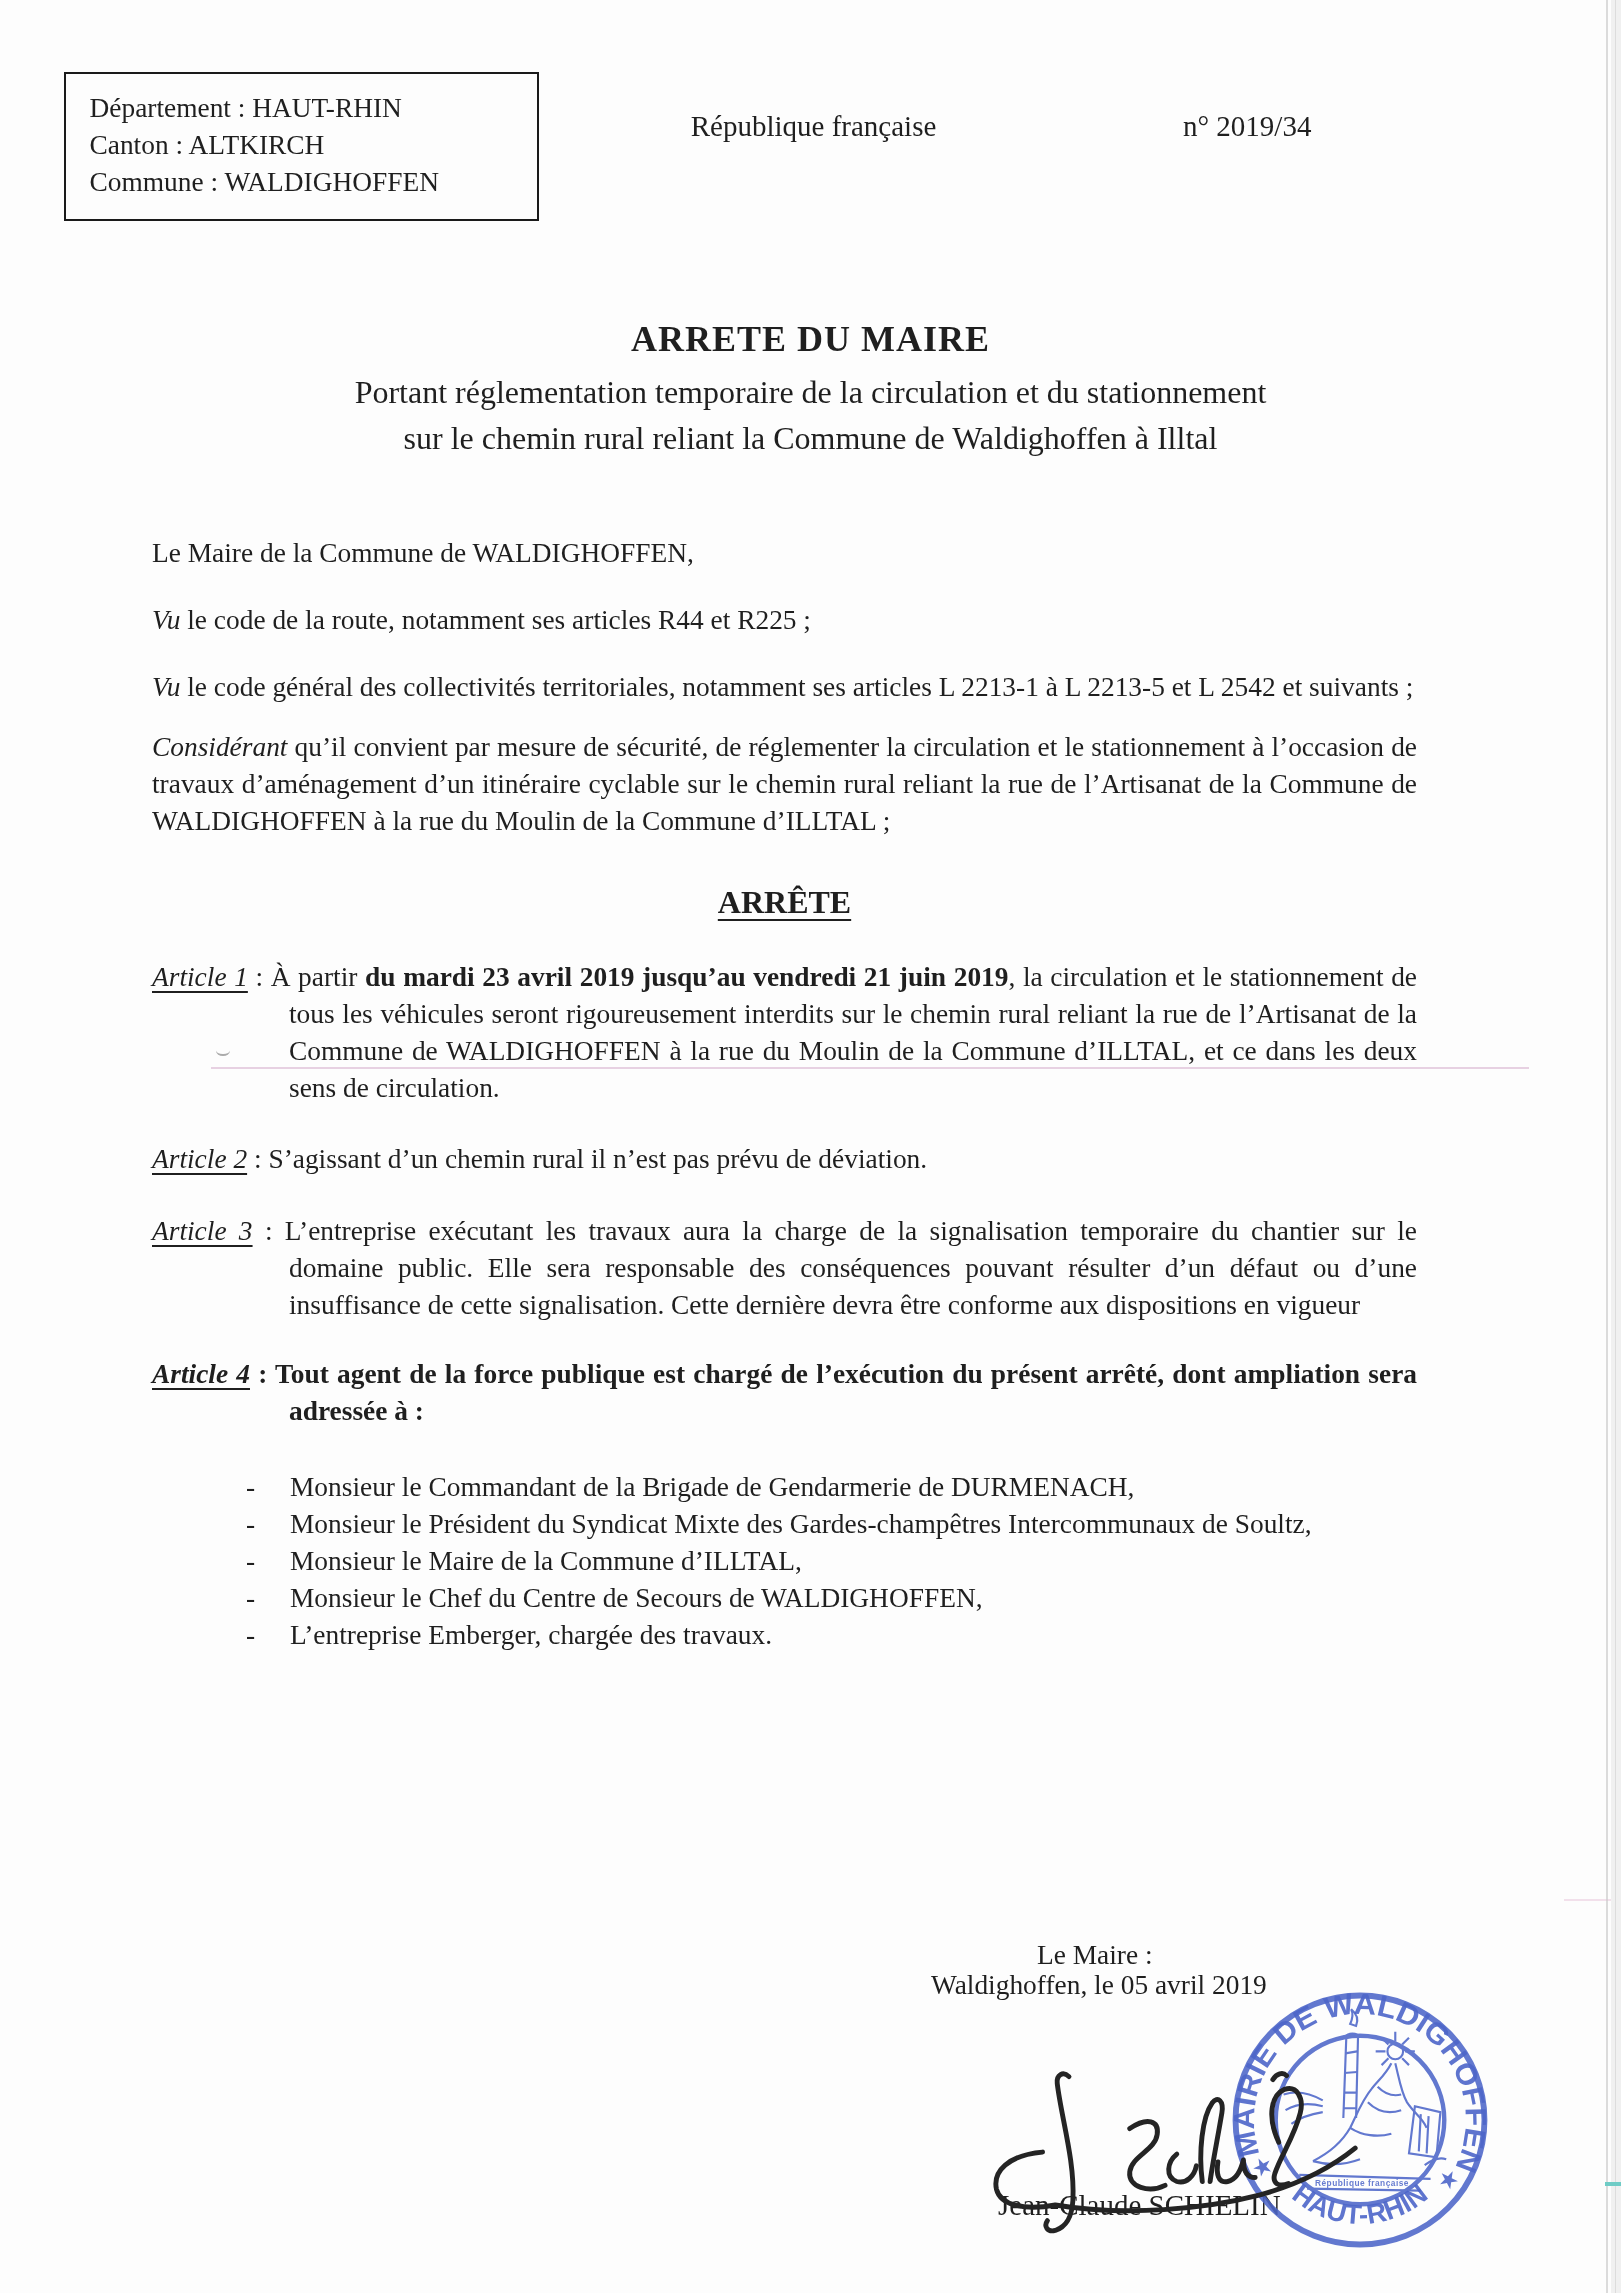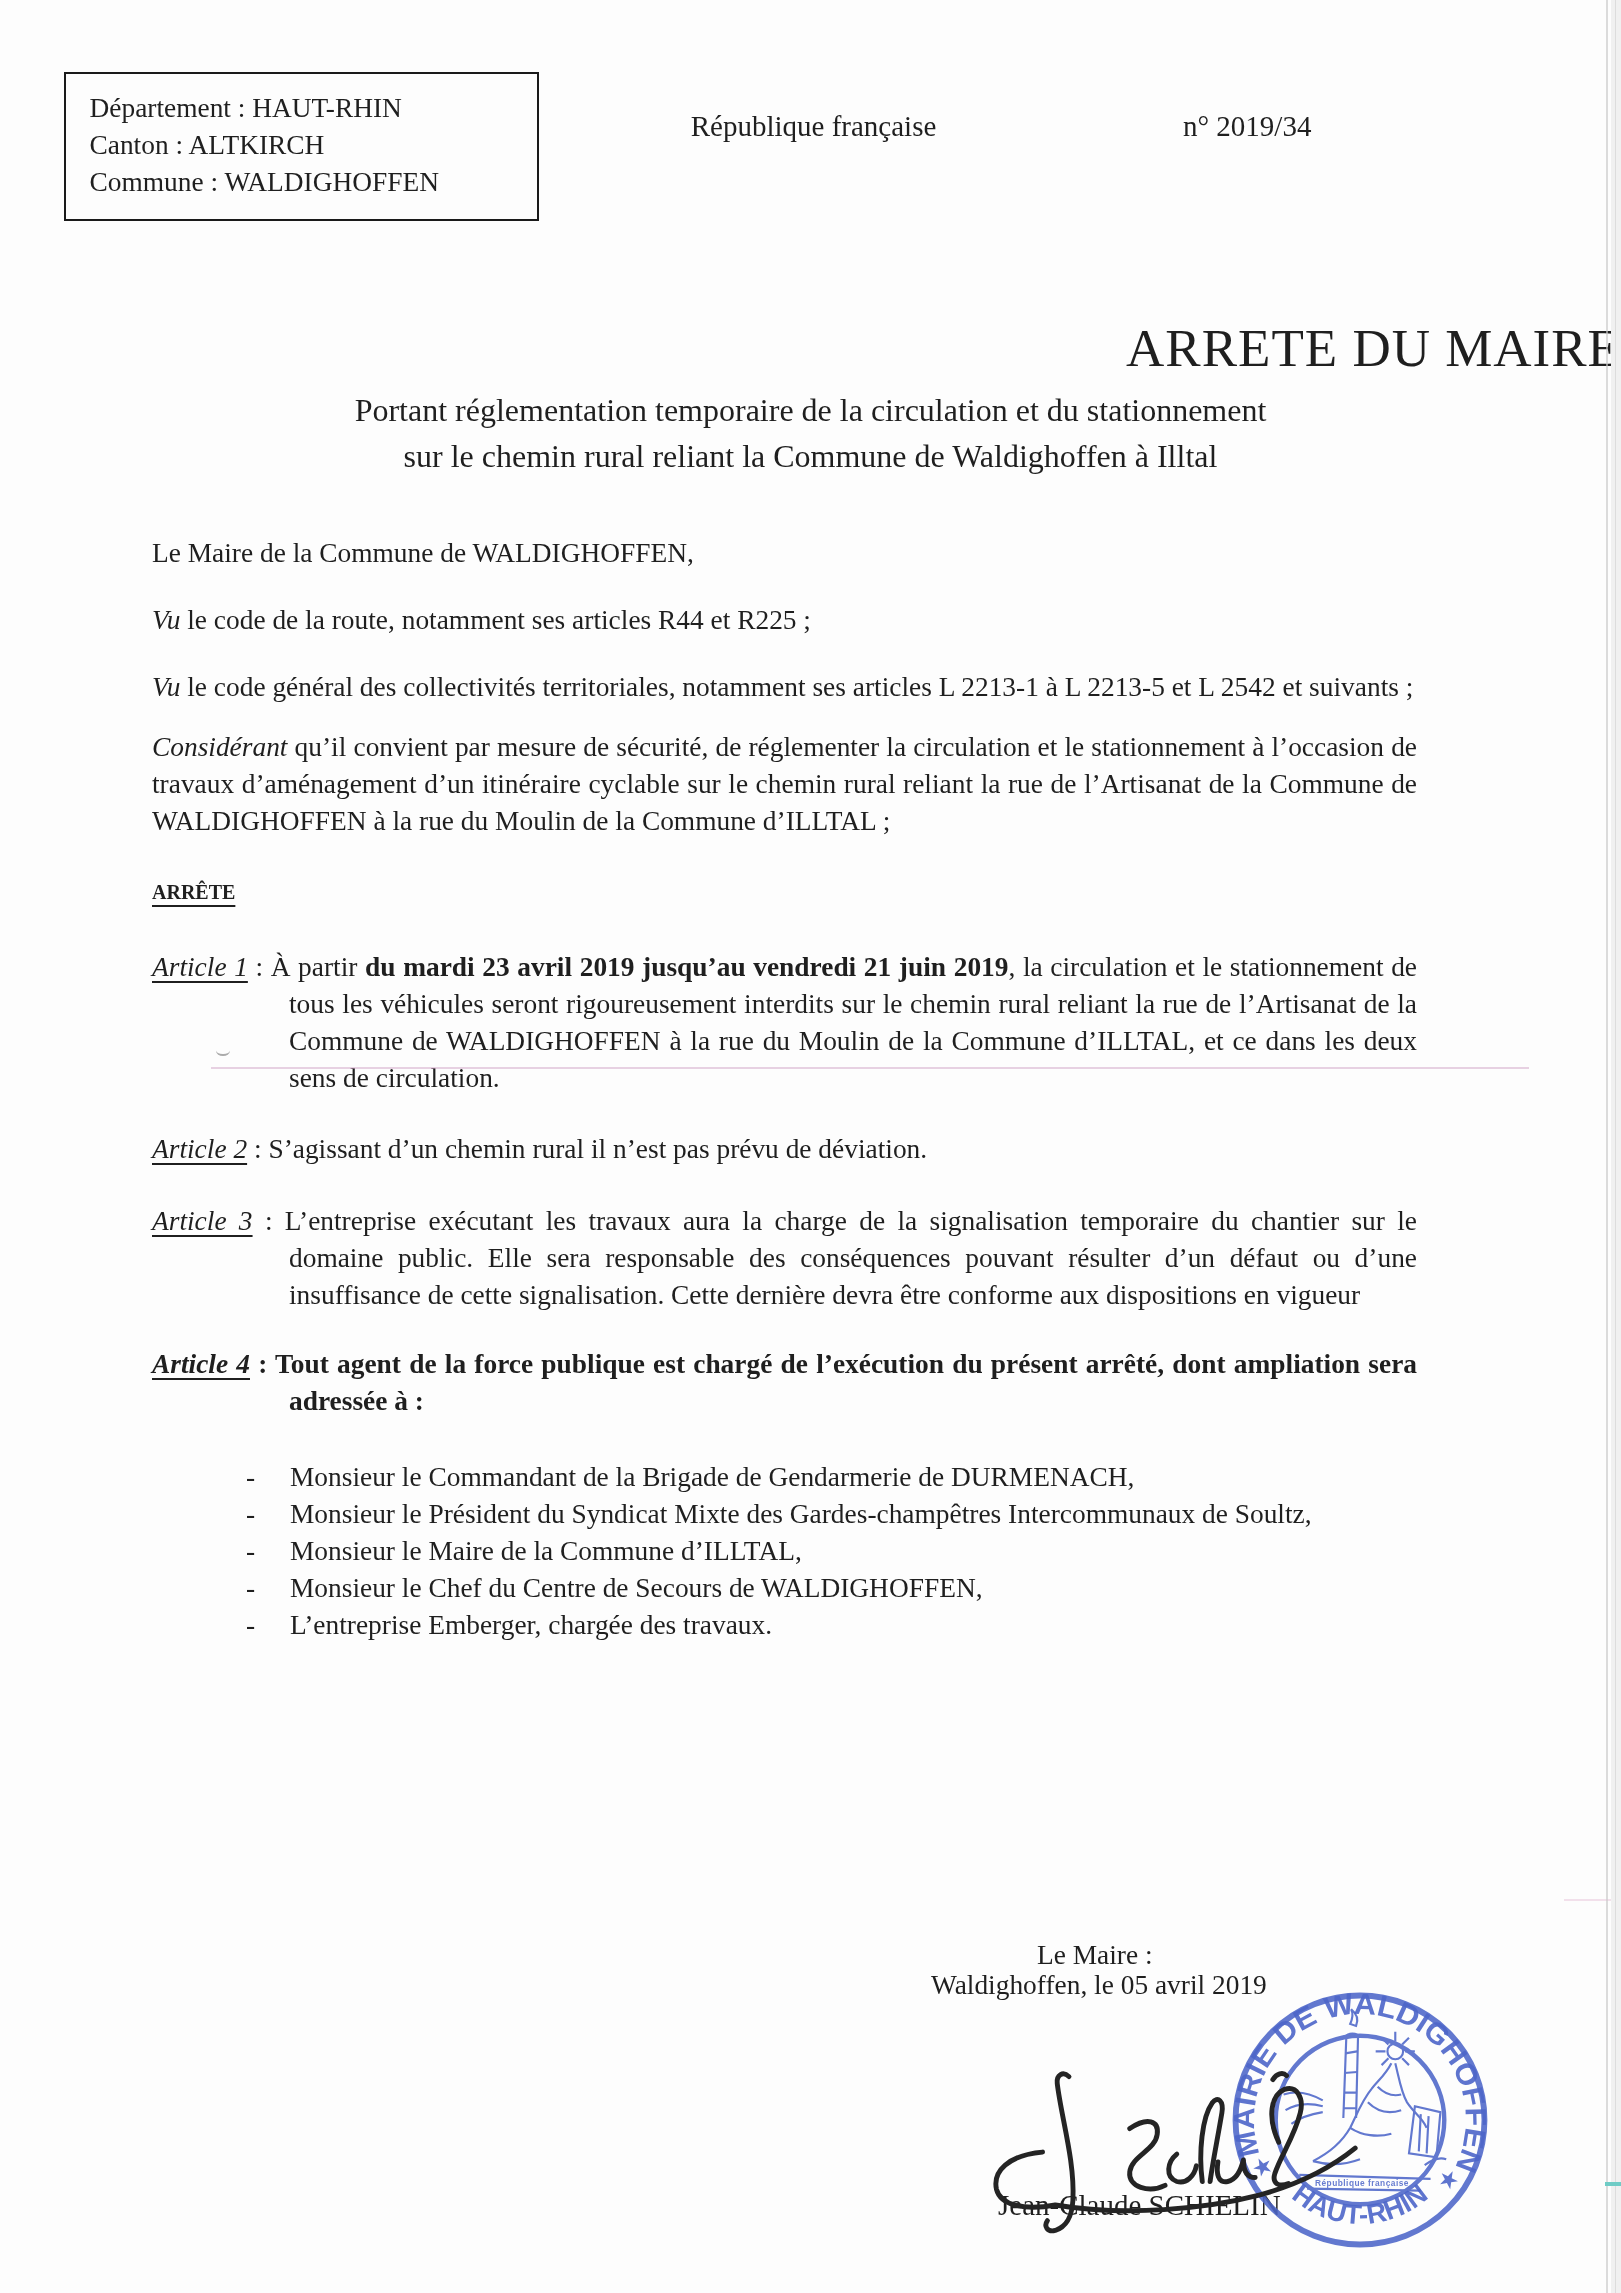"ARRETE DU MAIRE" .title-main { font-size: 53px -> 36px; font-weight: normal -> bold; text-align: right -> none }
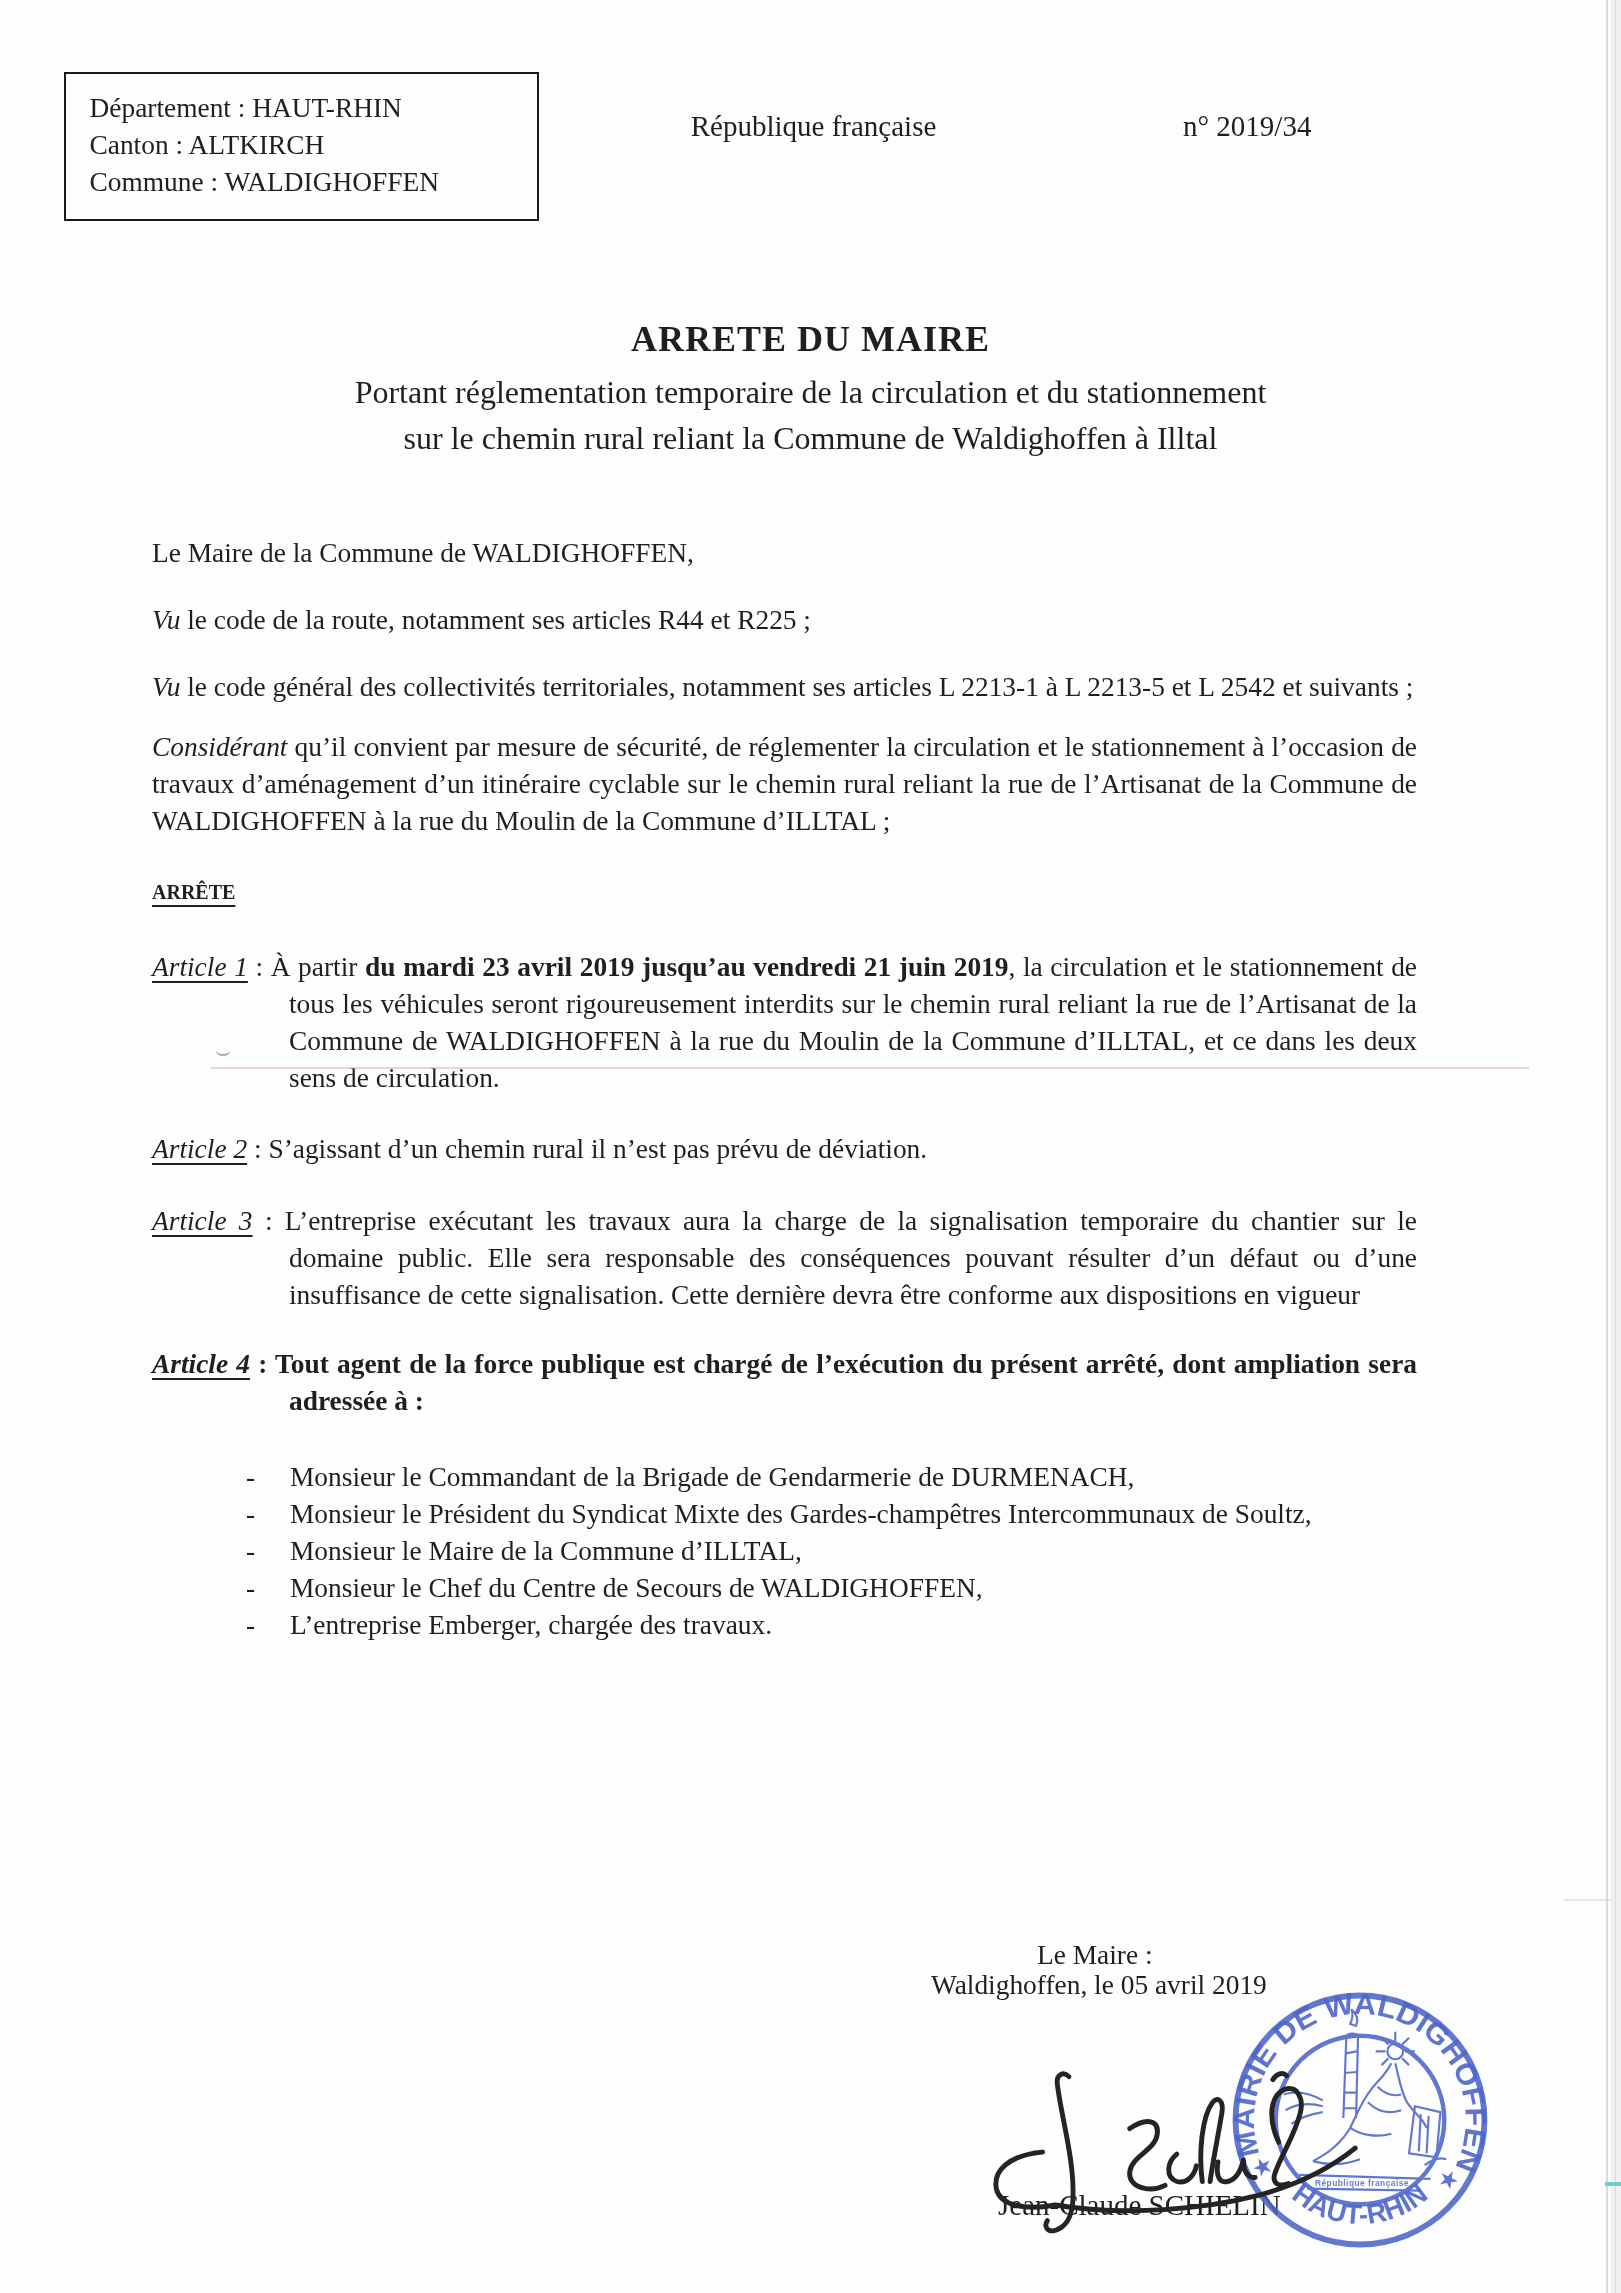"ARRÊTE" .decree { font-size: 20px -> 32px; margin-top: 31px -> 41px; text-align: left -> center }
